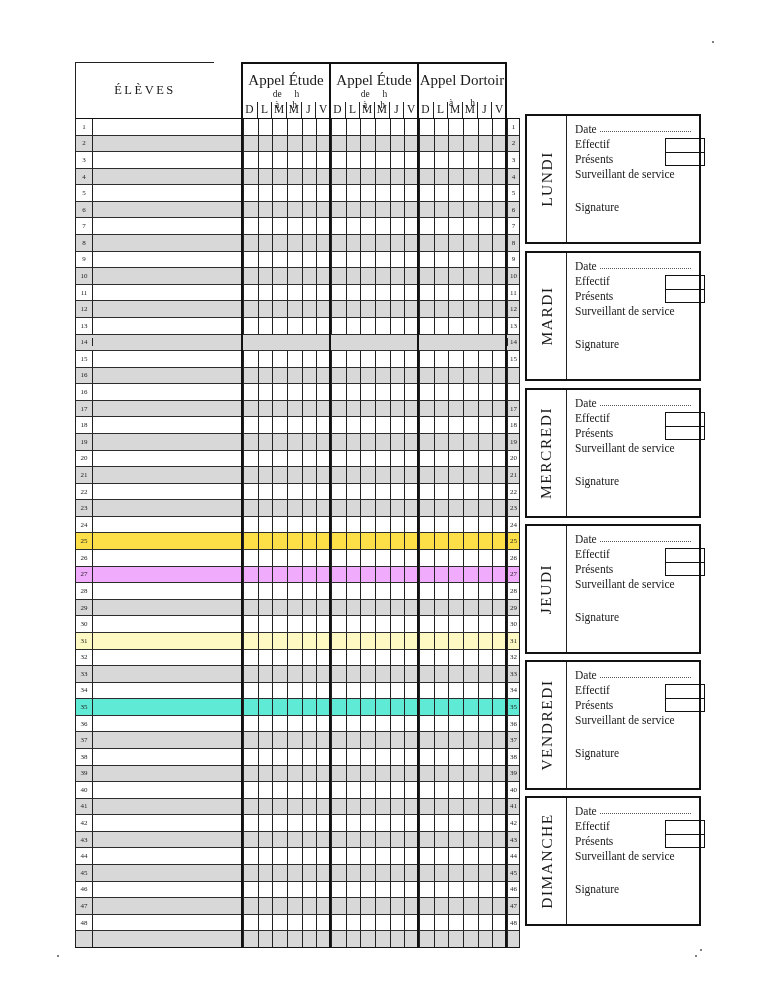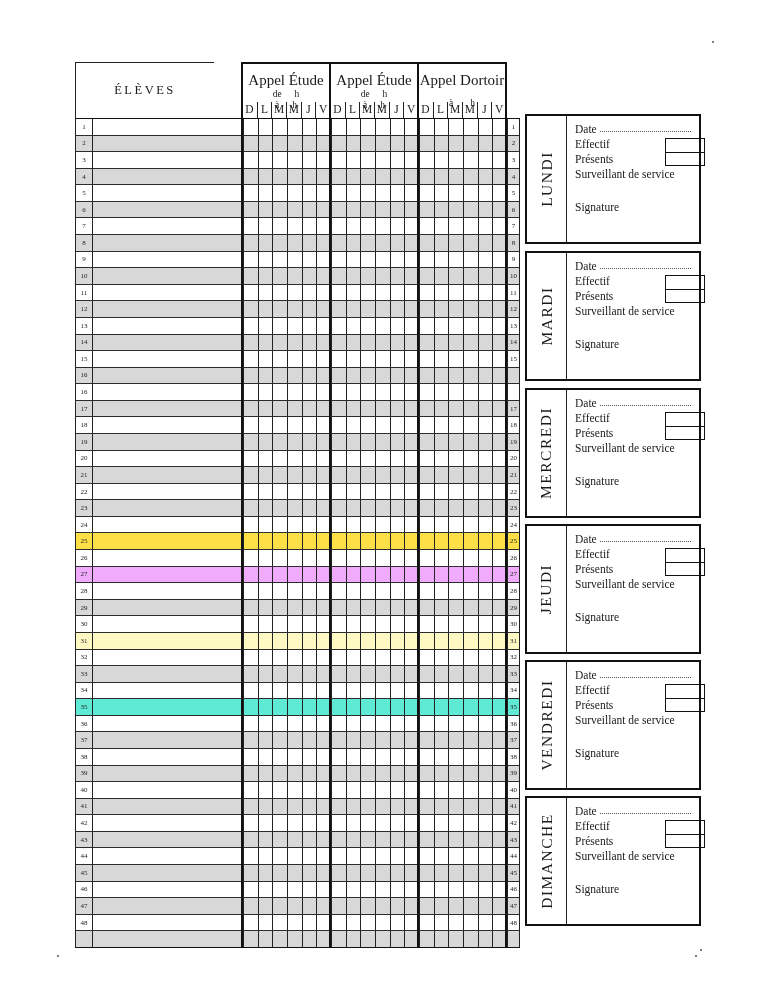"14" div.trow { align-items: none -> center }
